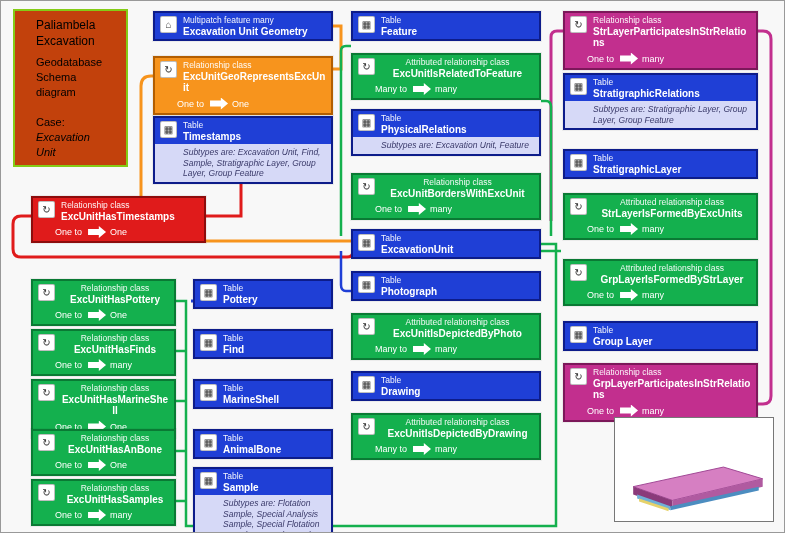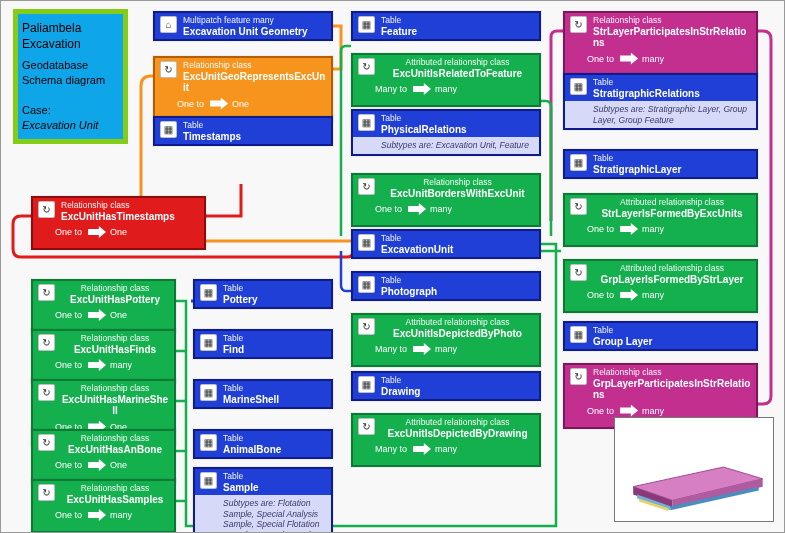"Paliambela" .infobox { background: #0ea5e9 -> #c2410c; border: 5px solid #84cc16 -> 2px solid #84cc16; padding: 6px 4px -> 6px 21px }
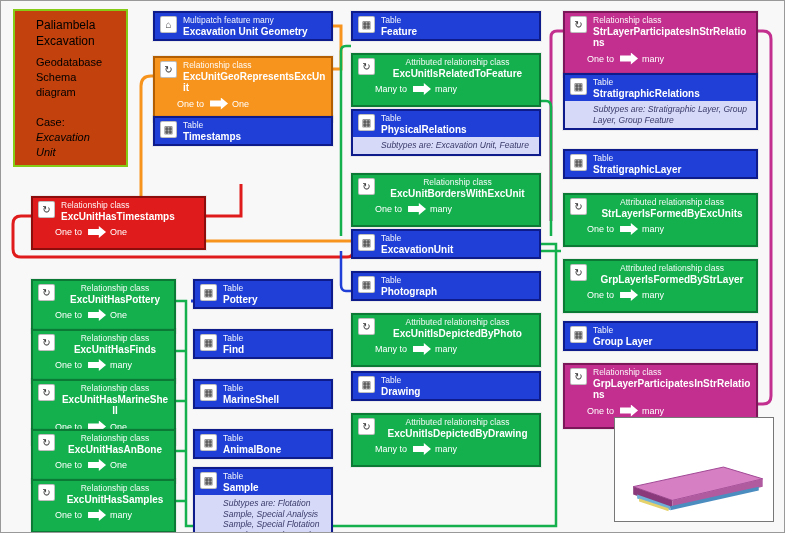"One to" .node .card { padding: 2px 0 10px 22px -> 2px 0 3px 22px }
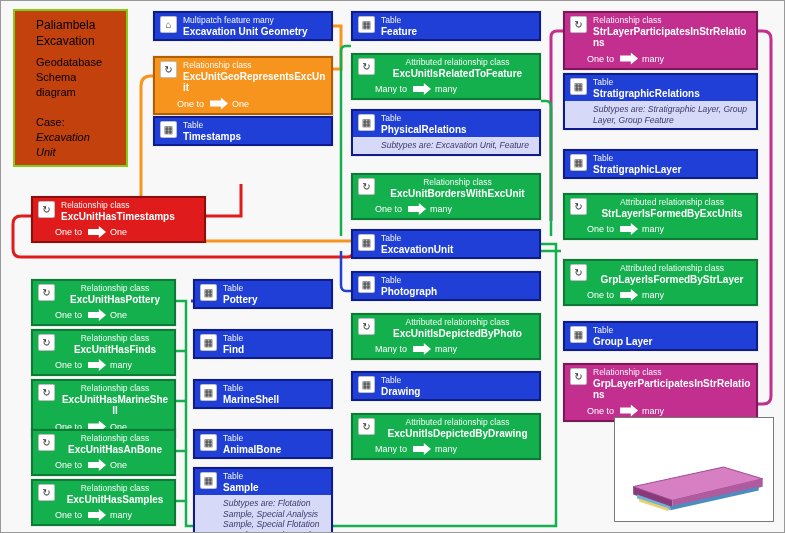"Subtypes are: Excavation Unit, Find," div.sub { html: none -> <div>Subtypes are: Excavation Unit, Find, Sample, Stratigraphic Layer, Group Layer, Group Feature</div> }
